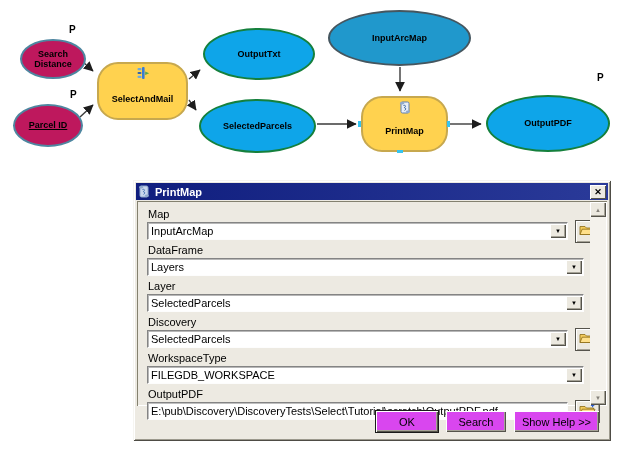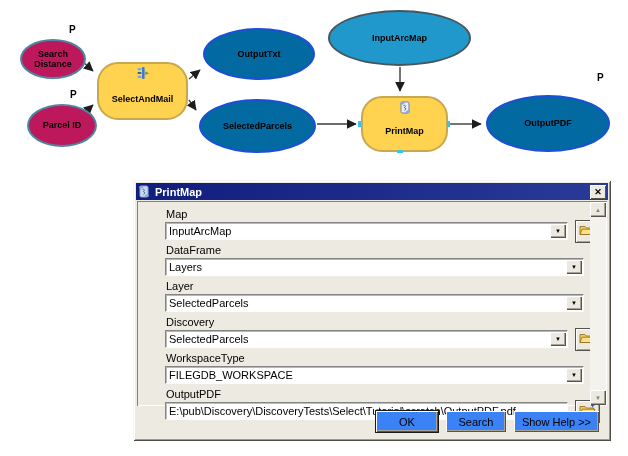"OutputTxt" .output { background: #0369a1 -> #0ea5e9; border: 2px solid #1d4ed8 -> 2px solid #15803d }
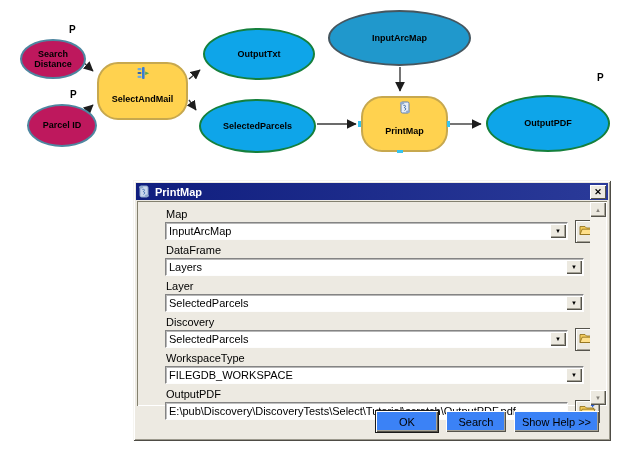"Parcel ID" div.node { left: 27px -> 13px; text-decoration: none -> underline }
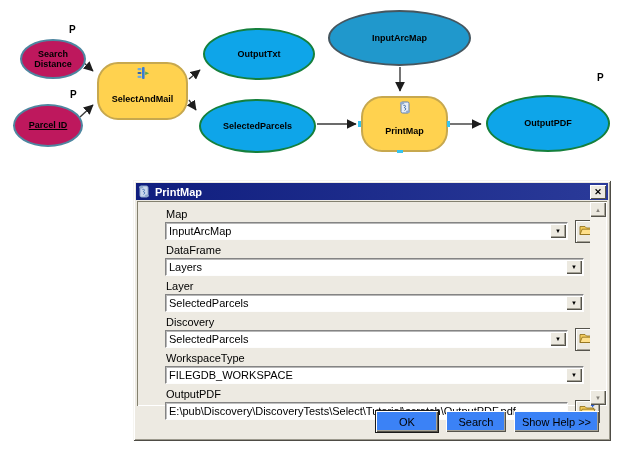"Map" .rows { padding: 6px 6px 0 28px -> 6px 6px 0 10px }
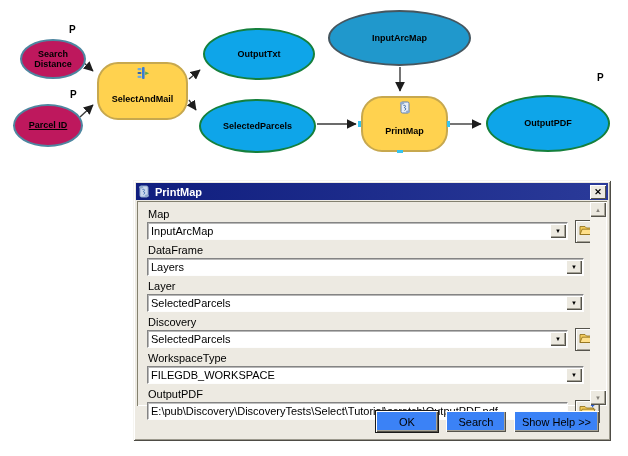"OK" .btn { background: #3b82f6 -> #d946ef }
